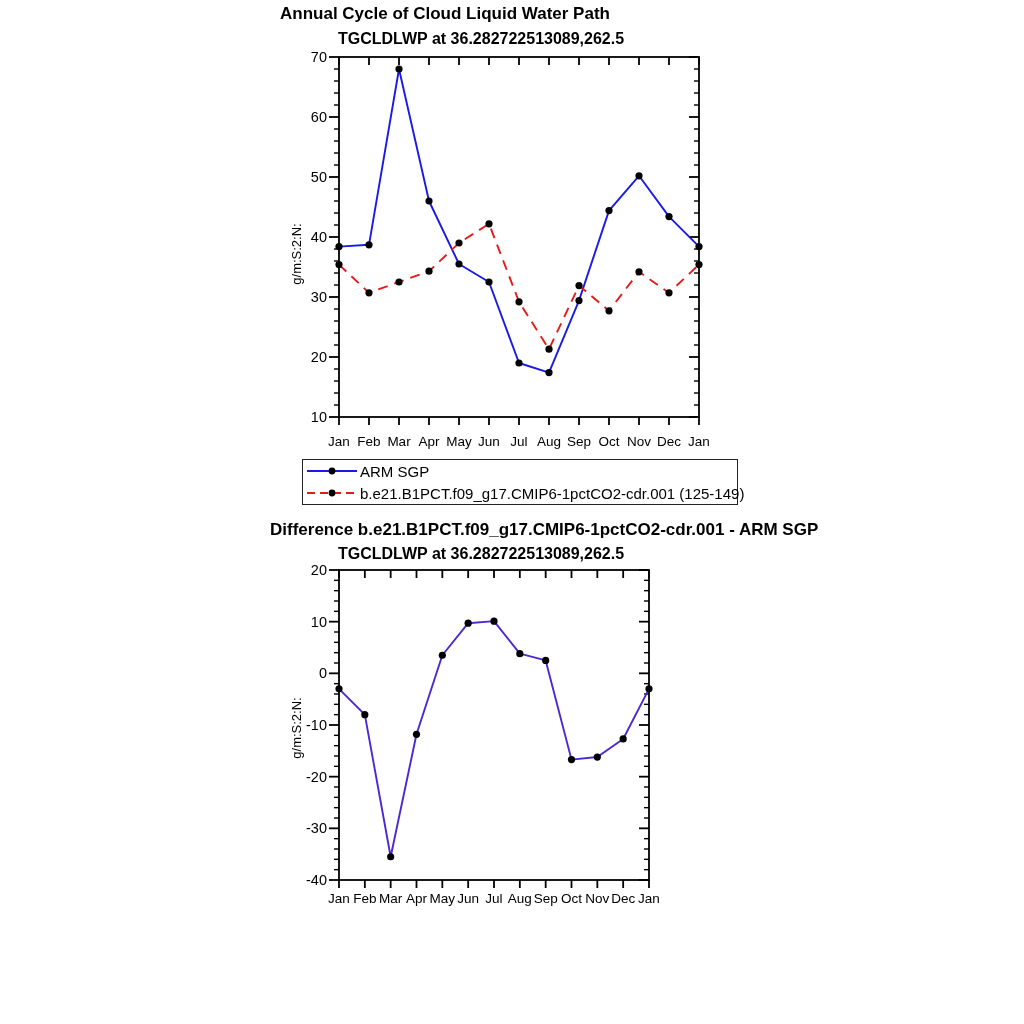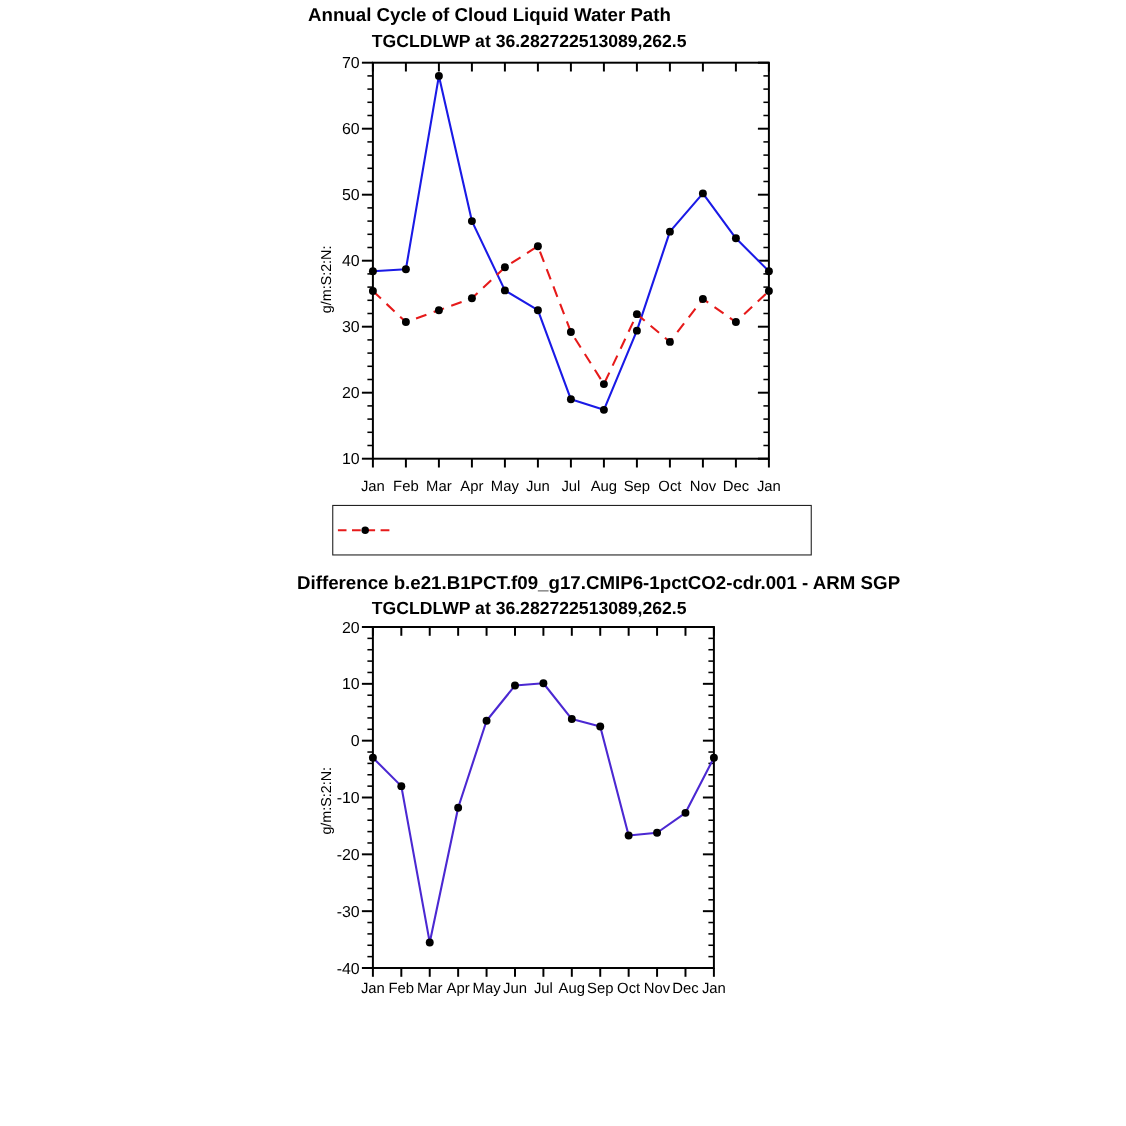"ARM SGP" div.legend-row { html: none -> <div> <svg> <line></line> <circle></circle> </svg> <span>ARM SGP</span> </div> }
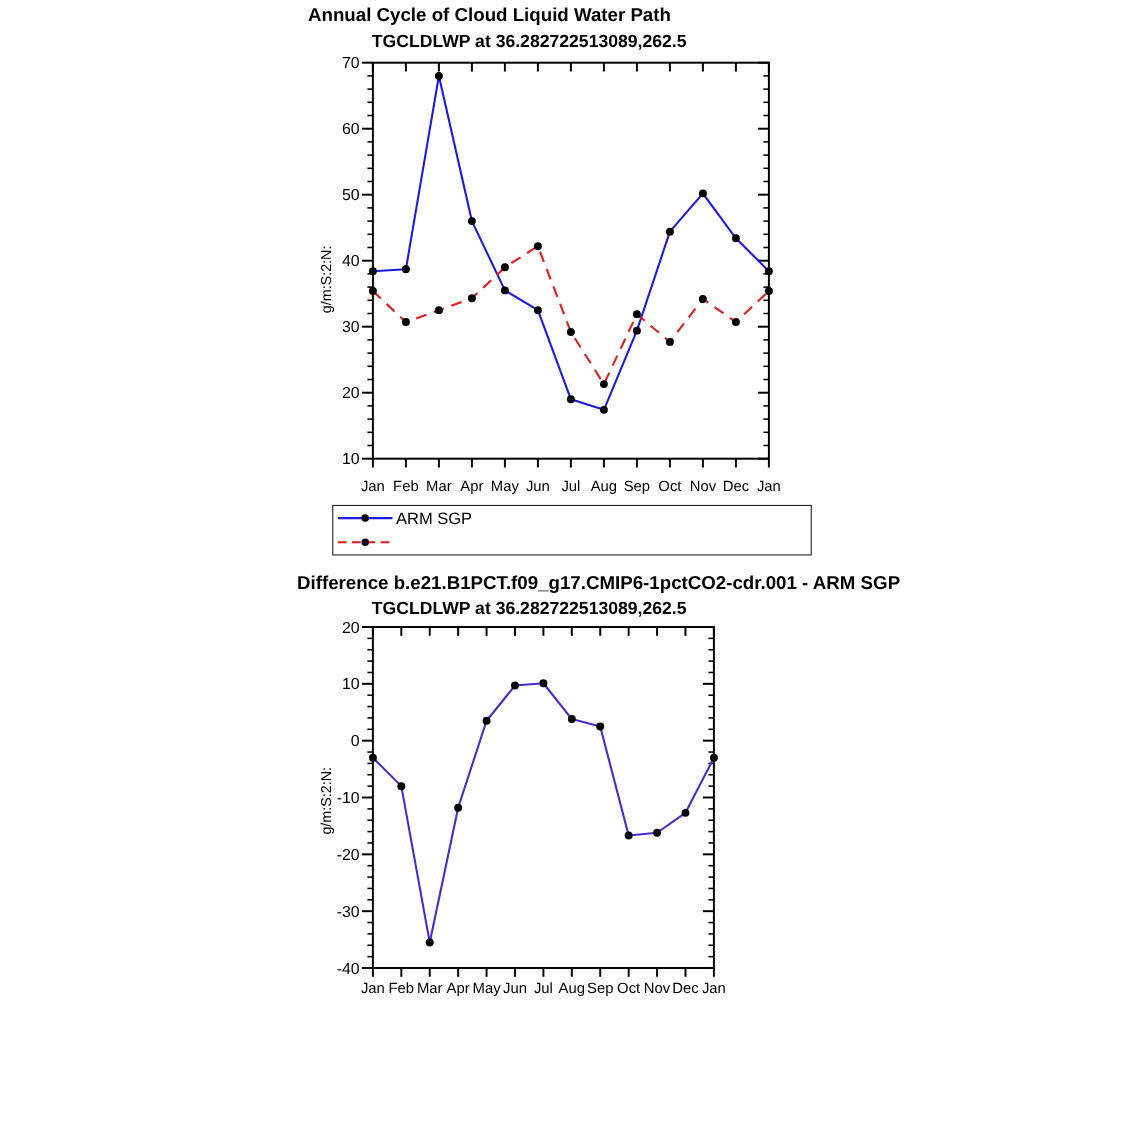"b.e21.B1PCT.f09_g17.CMIP6-1pctCO2-cdr.00" span.legend-label { html: none -> <span>b.e21.B1PCT.f09_g17.CMIP6-1pctCO2-cdr.001 (125-149)</span> }
